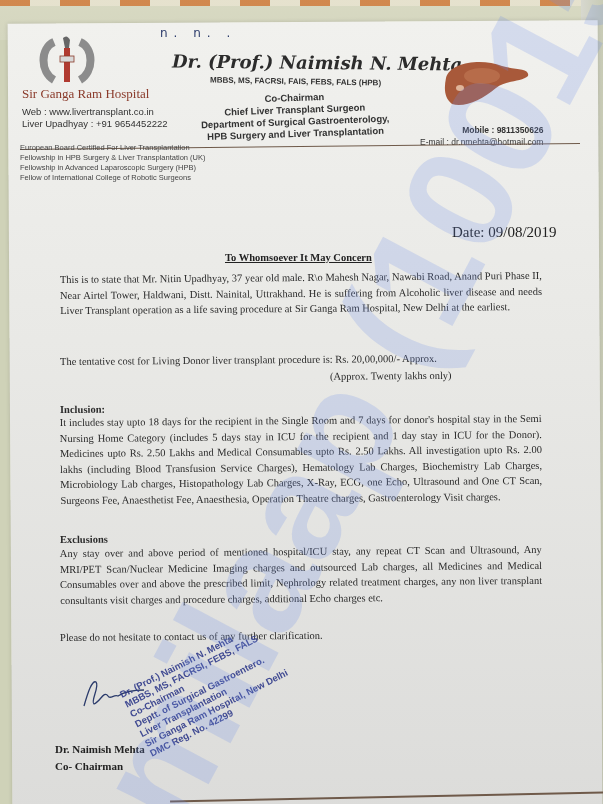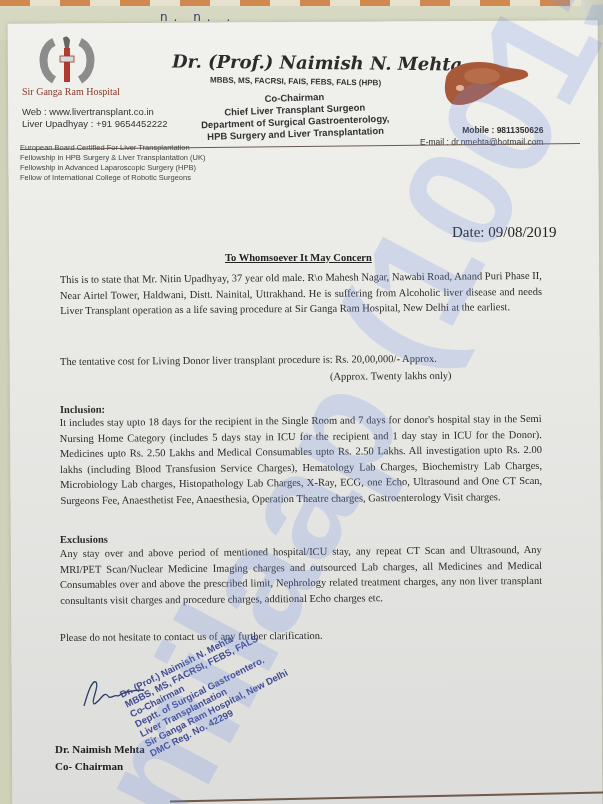"n. n. ." .scribble { top: 10px -> 26px }
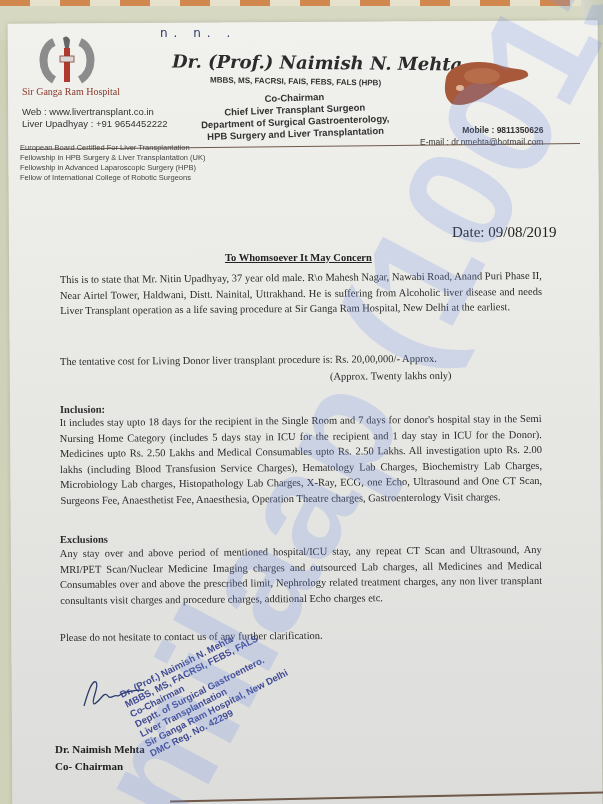"Sir Ganga Ram Hospital" .hospital-name { font-size: 10px -> 13px }
